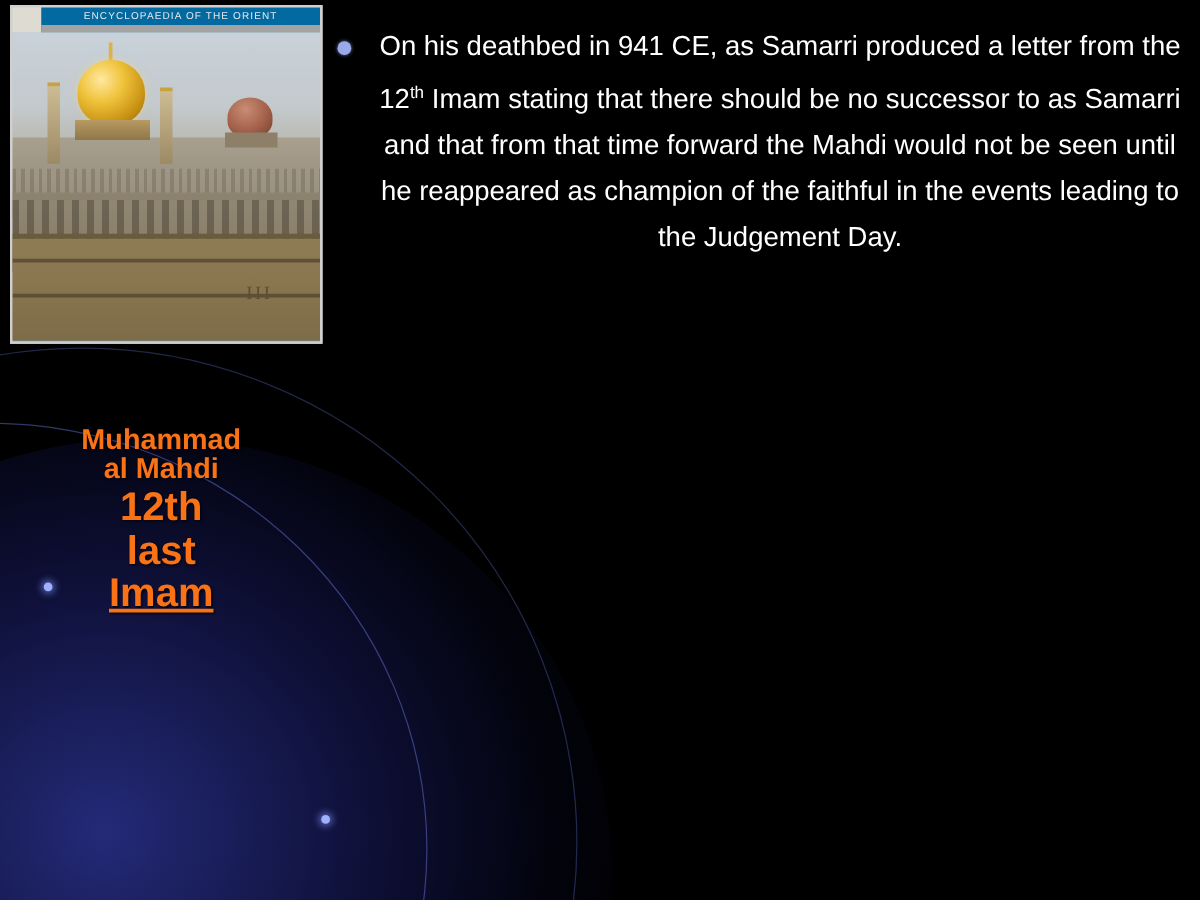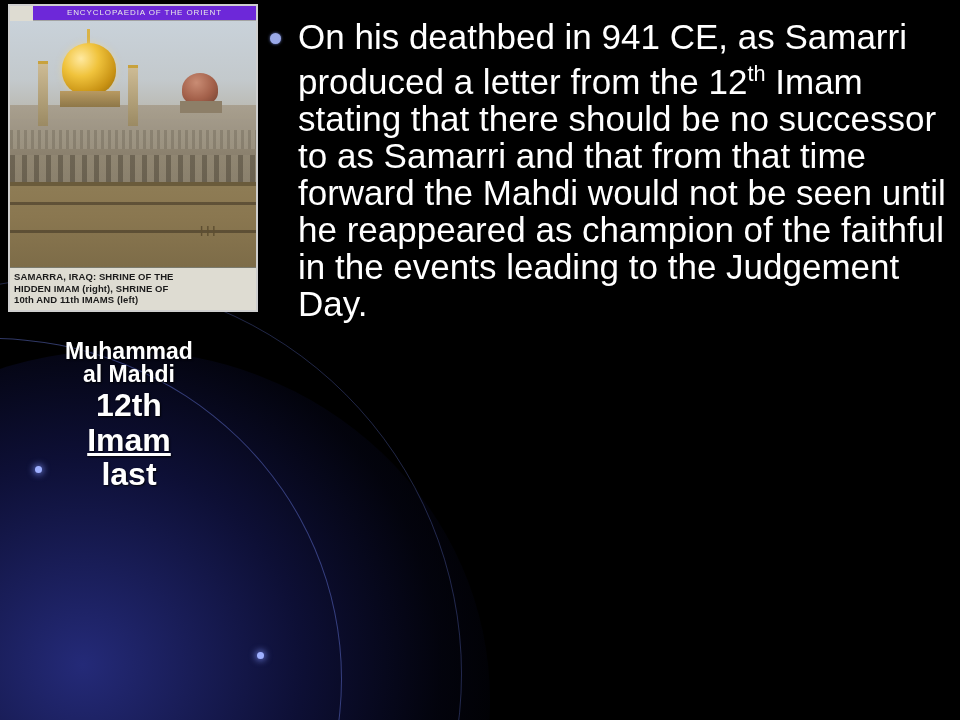"ENCYCLOPAEDIA OF THE ORIENT" .pic-banner { background: #6d28d9 -> #0369a1; border-bottom: 1px solid #a3a3a3 -> 6px solid #a3a3a3 }
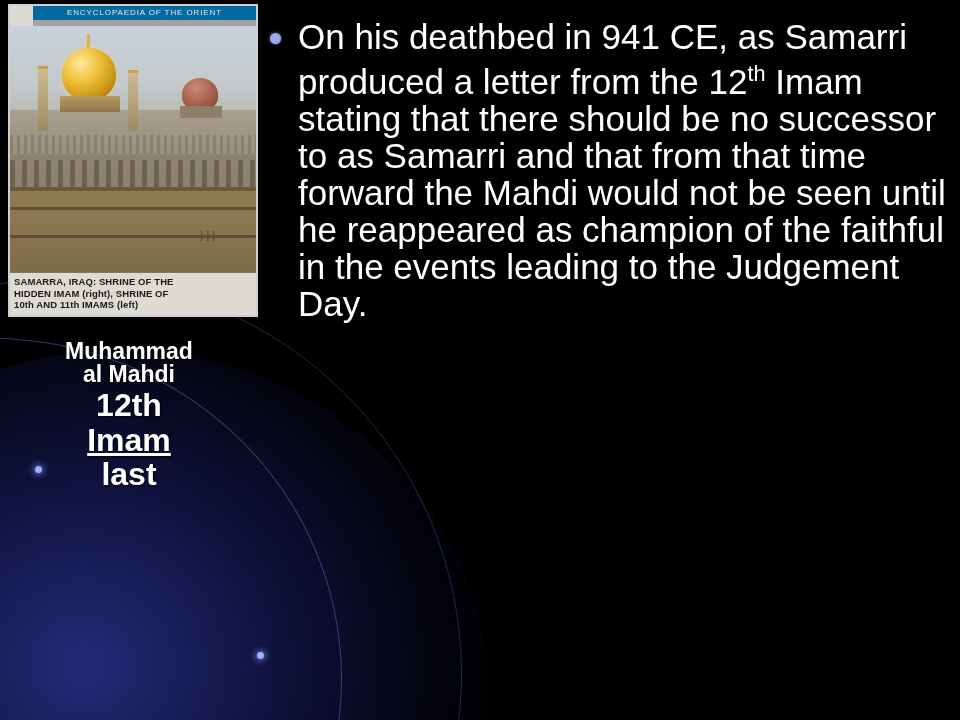"On his deathbed in 941" ul.bullets > li { font-size: 35px -> 22px; text-align: none -> center }
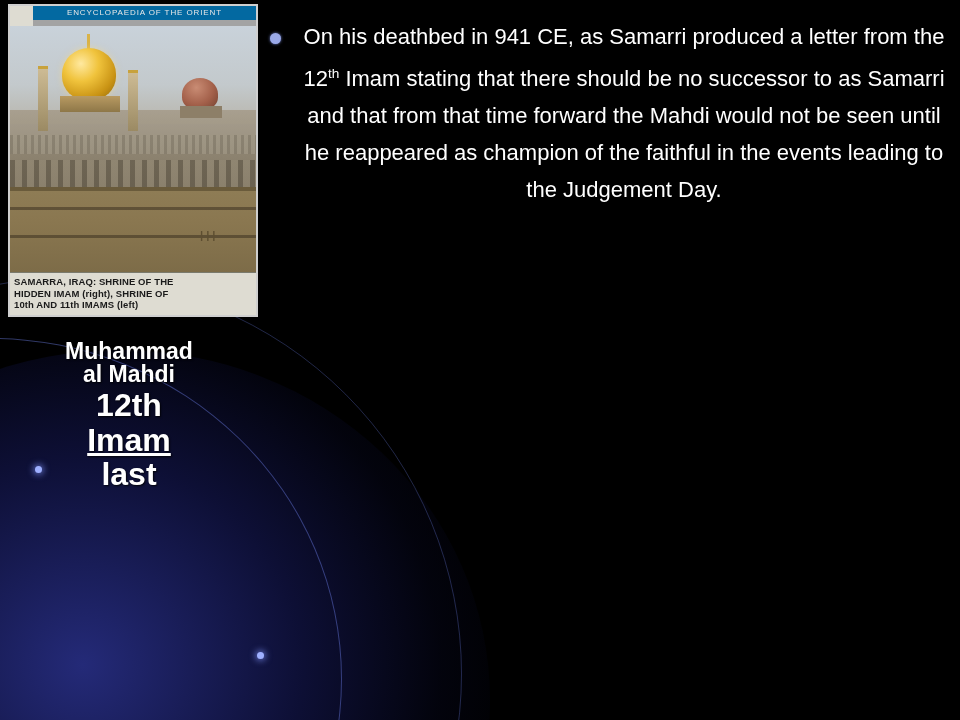"III" .wall-marks { font-family: Liberation Sans, sans-serif -> Liberation Serif, serif }
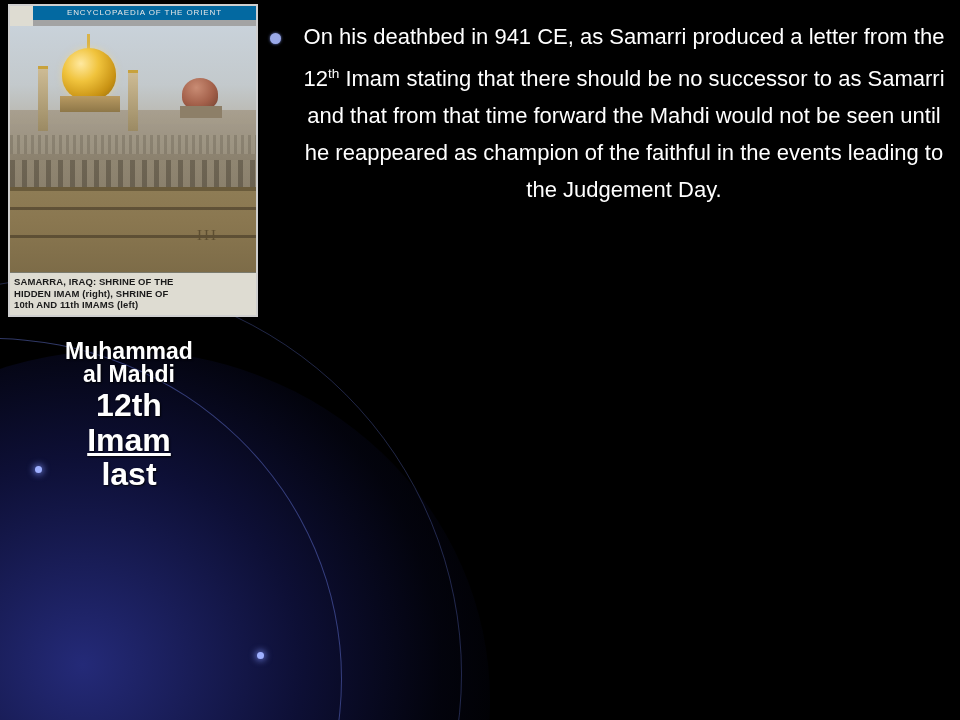"SAMARRA, IRAQ: SHRINE OF THE" div.pic-caption { html: <div> <div>SAMARRA, IRAQ: SHRINE OF THE</div> <div>HIDDEN IMAM (right), SHRINE OF</div> <div>10th AND 11th IMAMS (left)</div> </div> -> none }
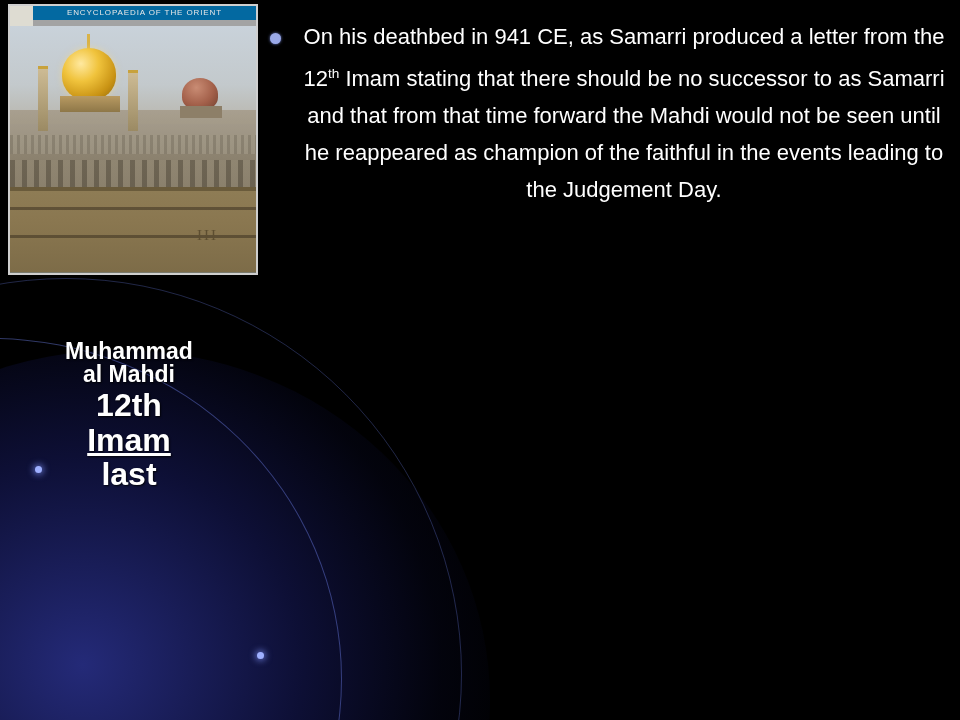"Muhammad" #left-title { color: #ffffff -> #f97316 }
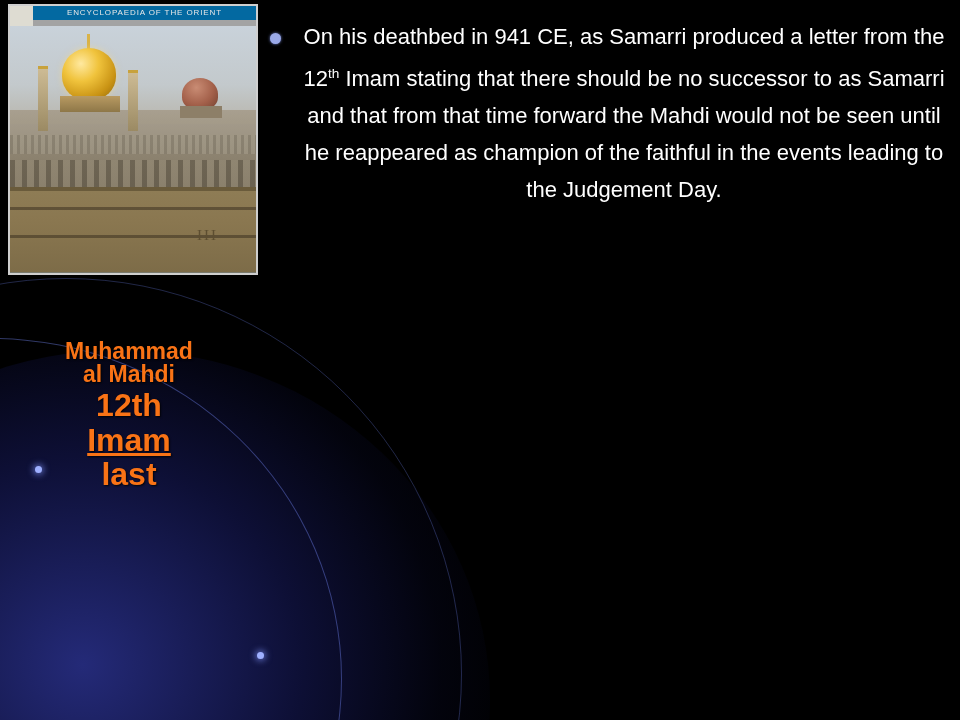"Imam" span.big { order: before "last" -> after "last" }
